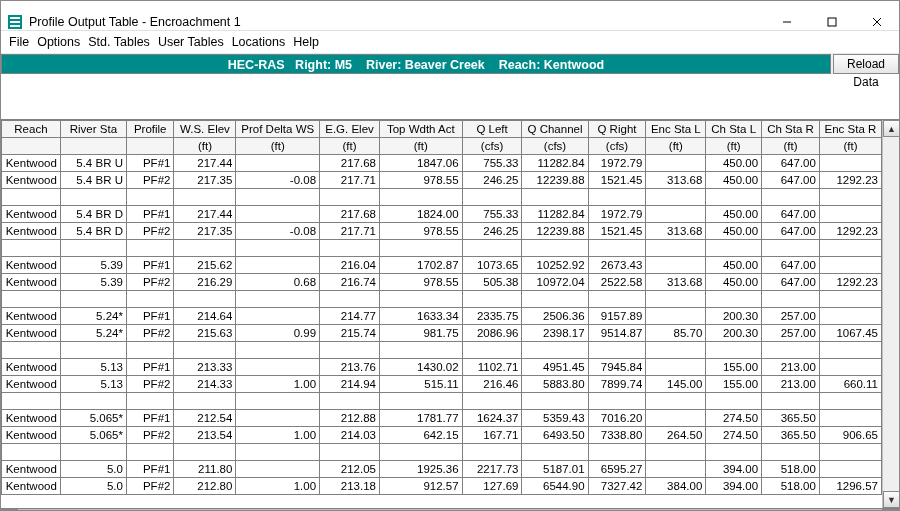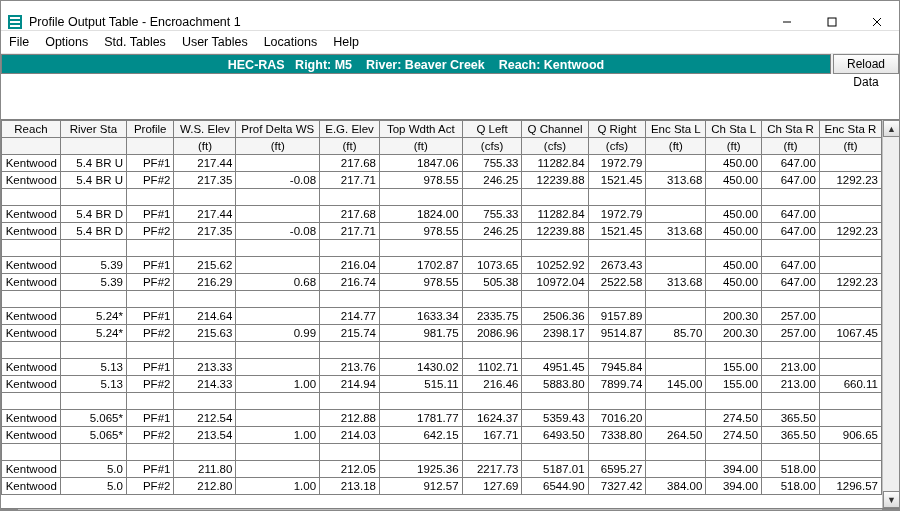"File" .menubar { gap: 16px -> 8px }
